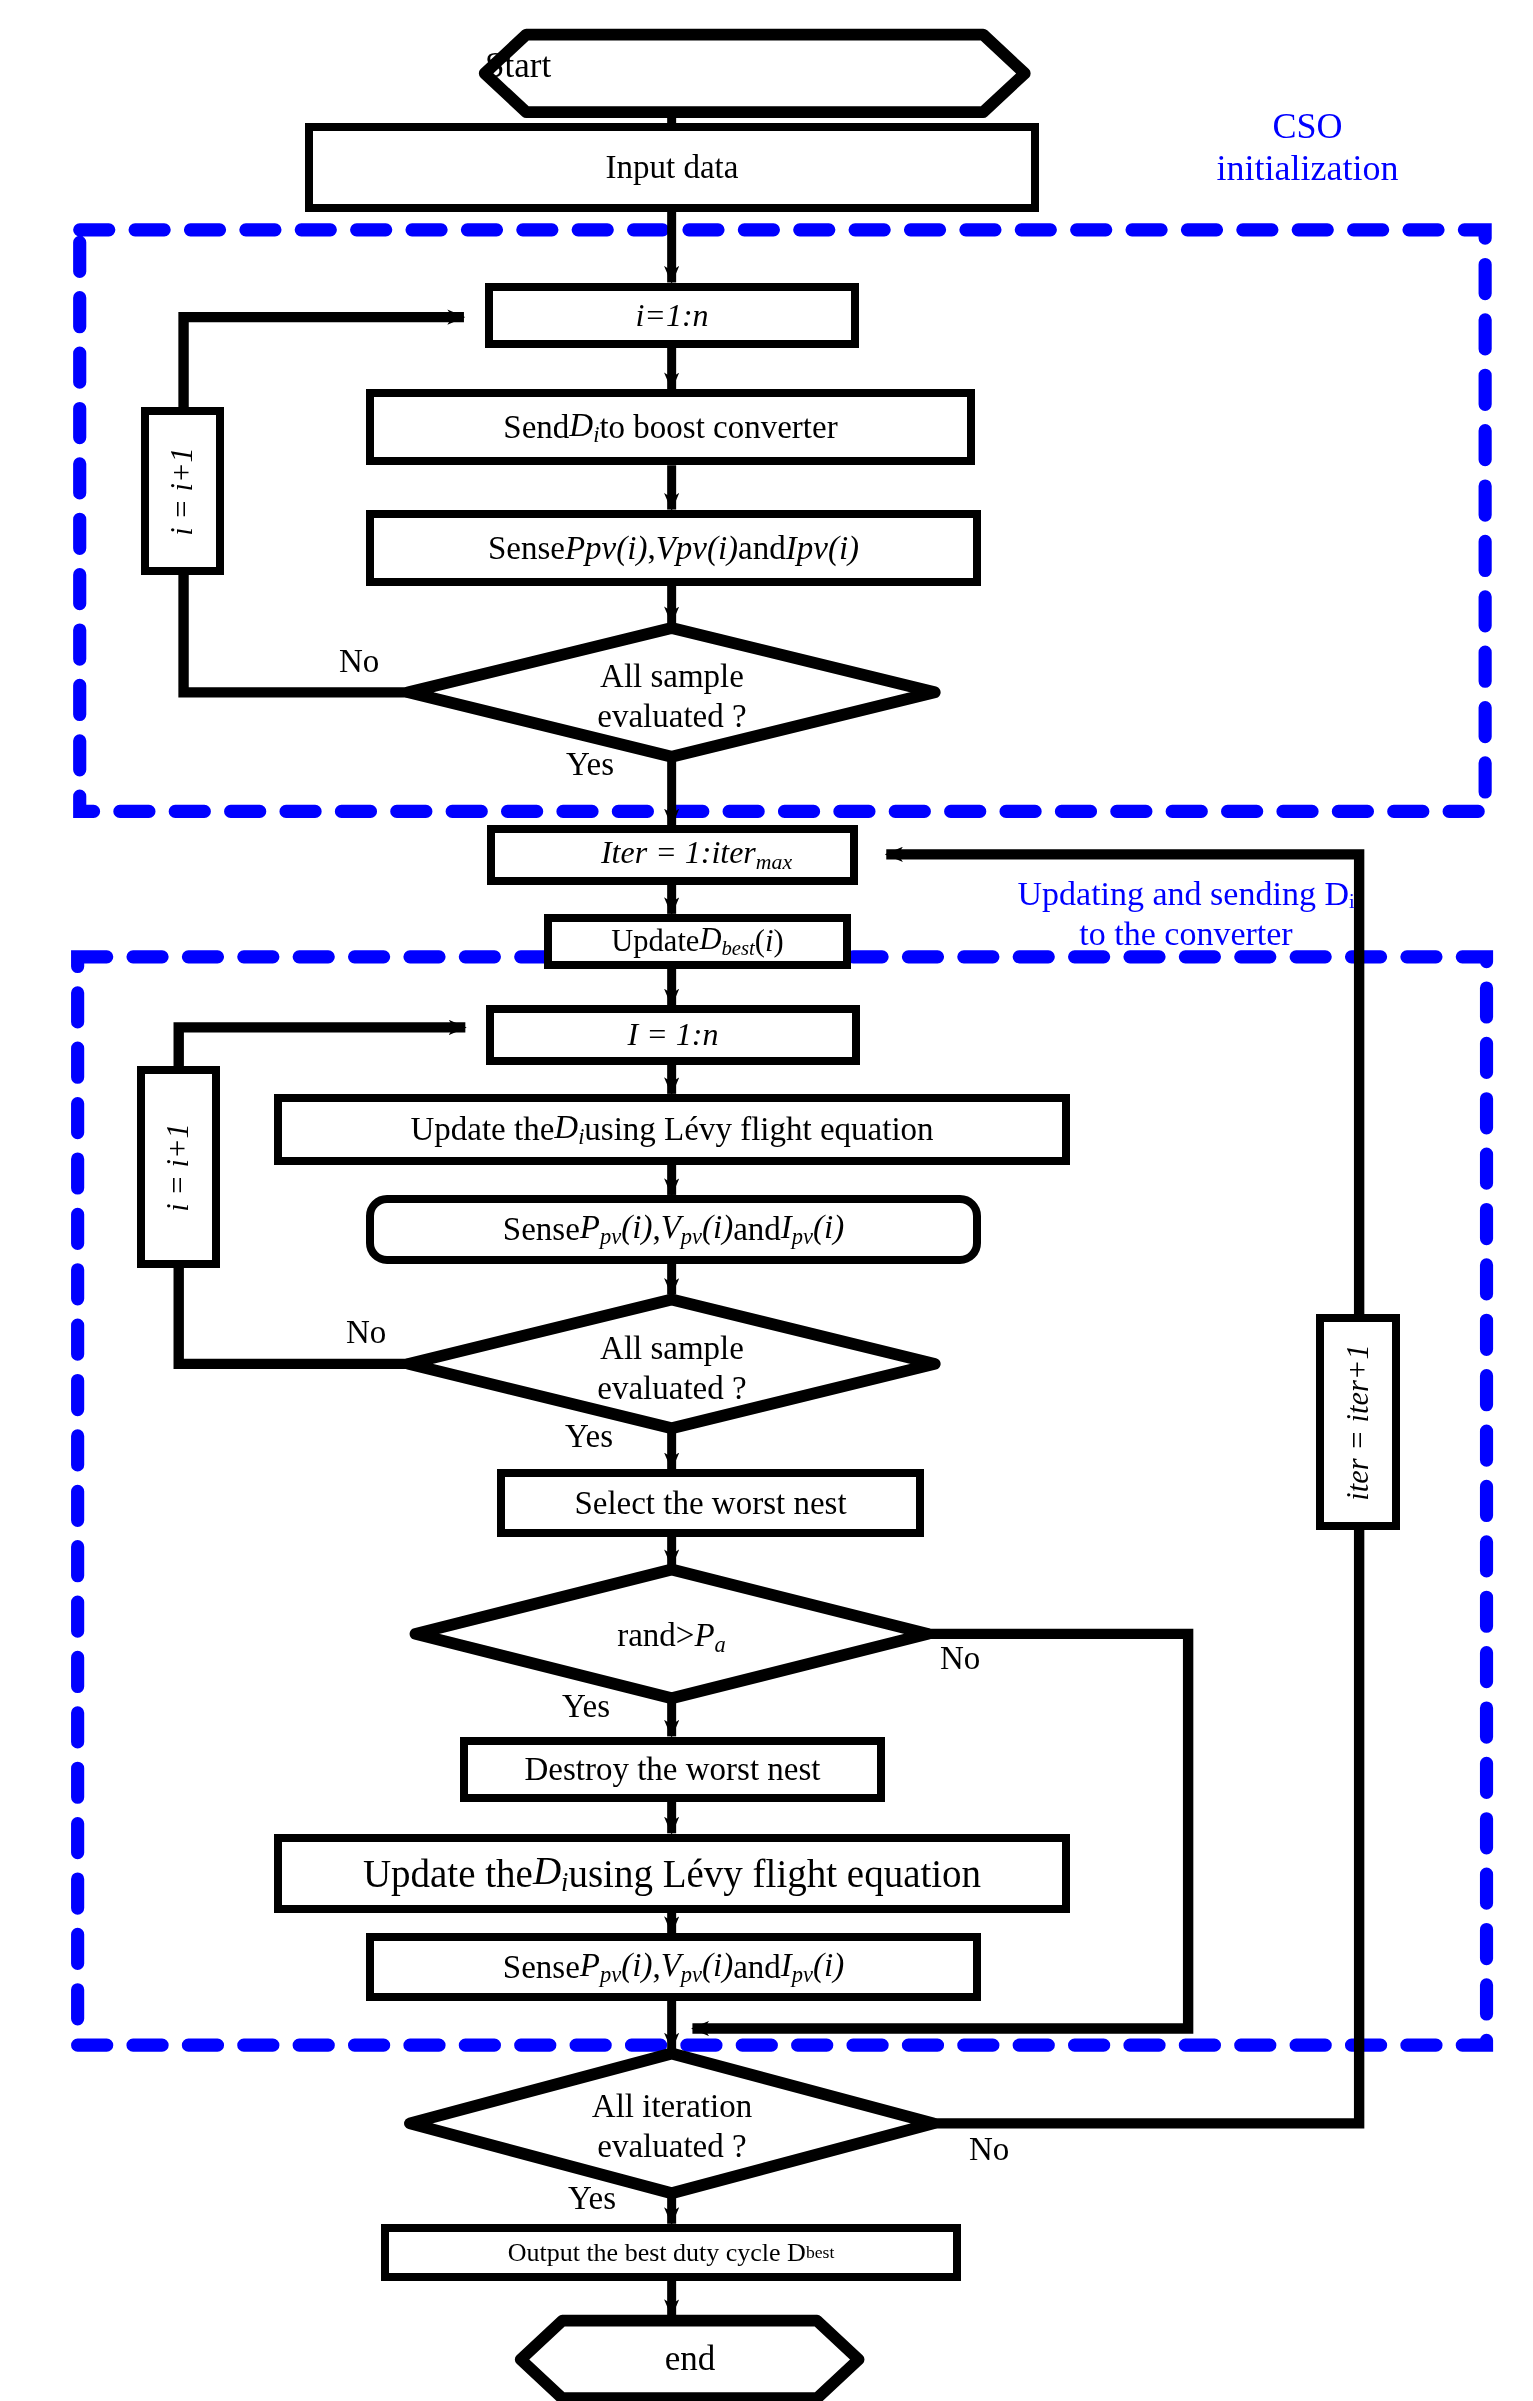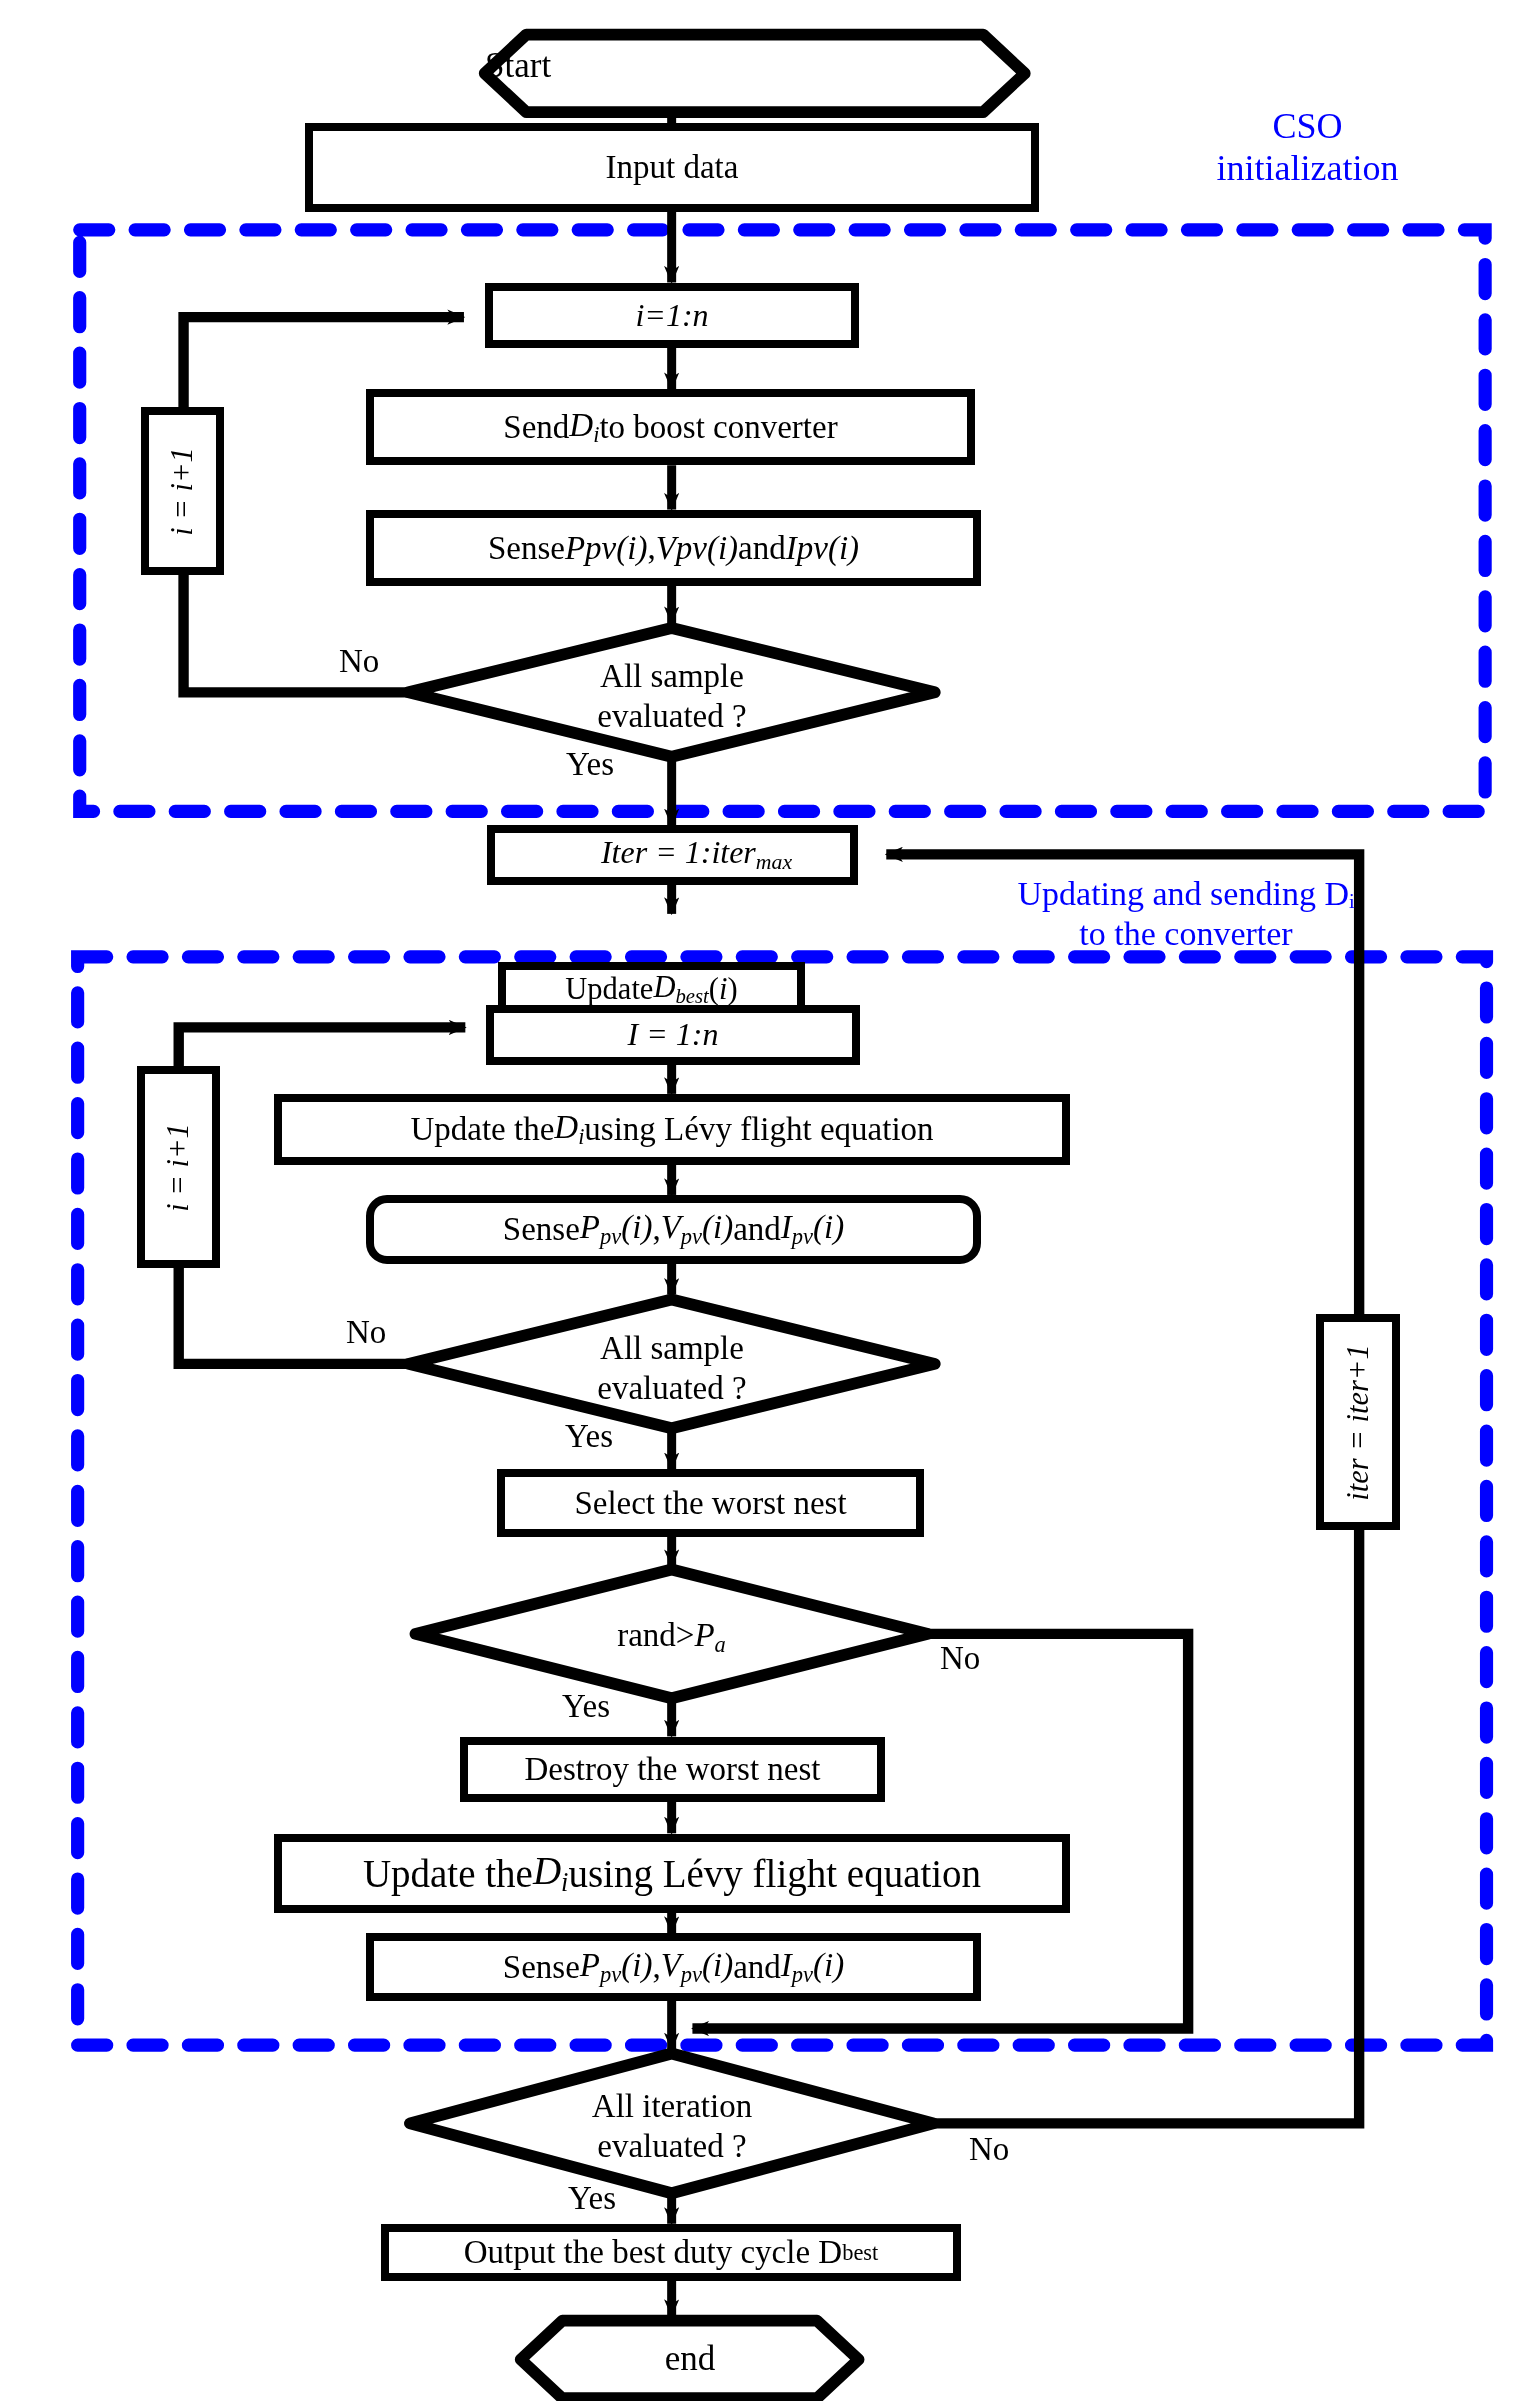"Update ( )" div.node { left: 498px -> 544px; margin-top: 48px -> none }
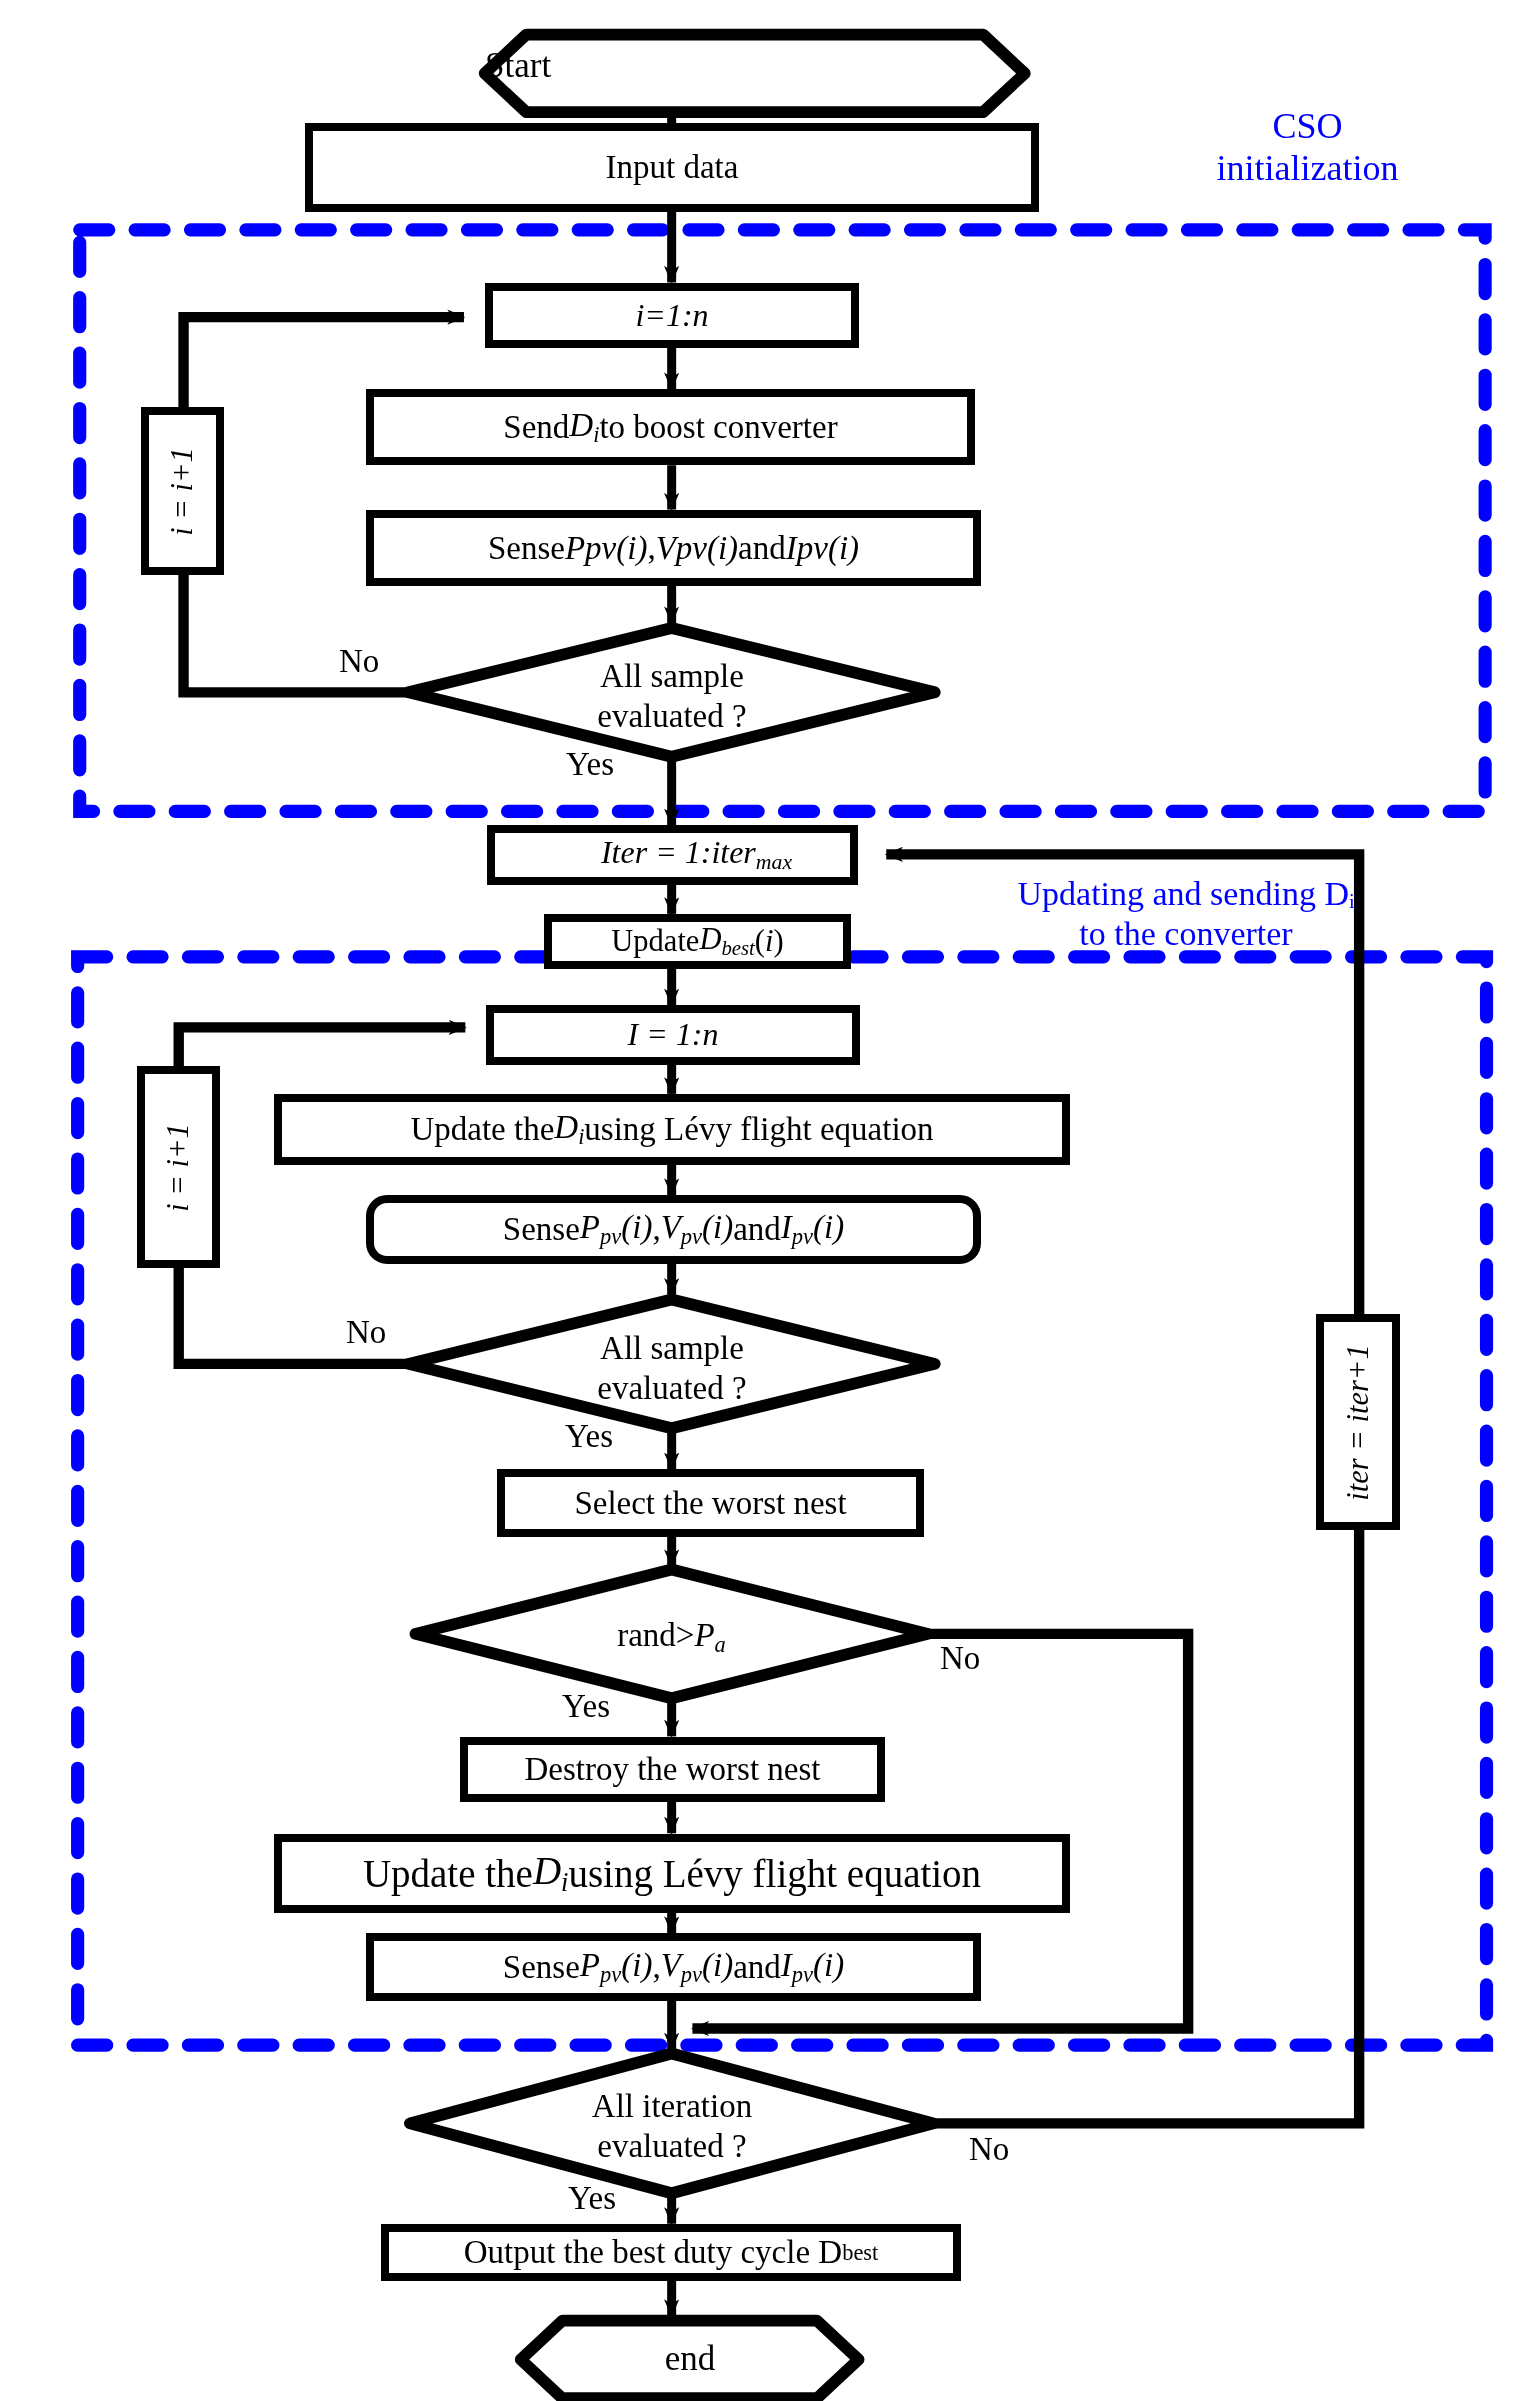"Output the best duty cycle" div.node { font-size: 33px -> 26px }
